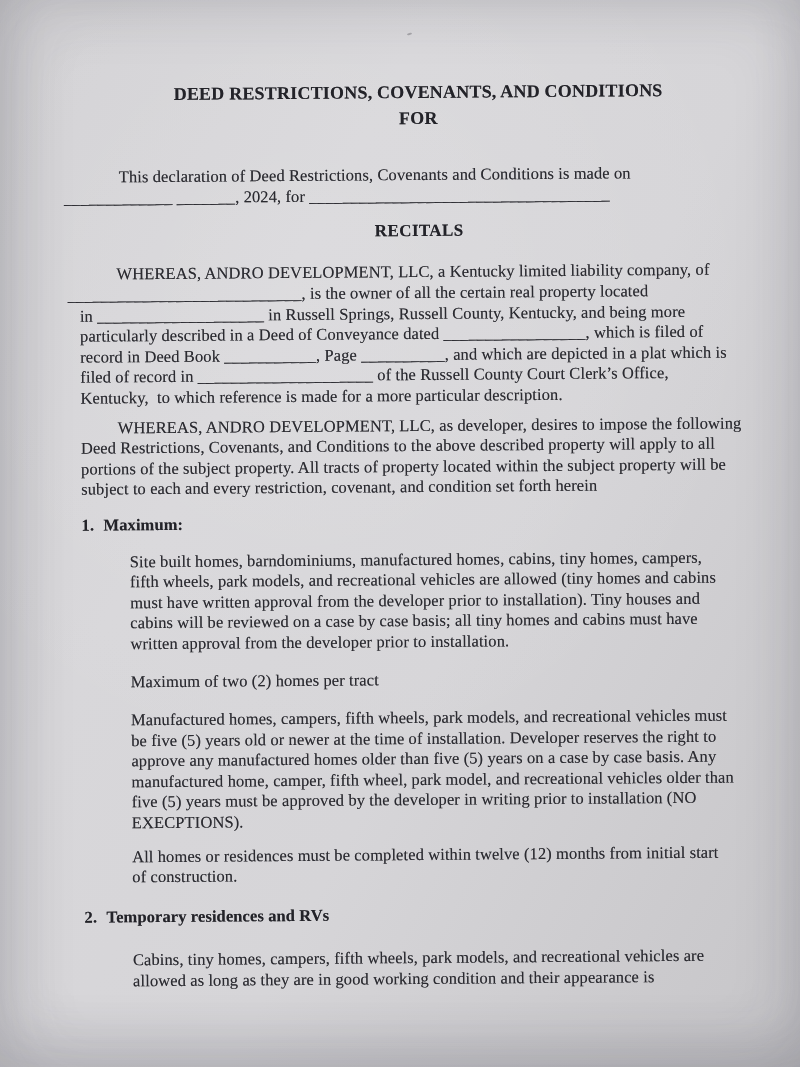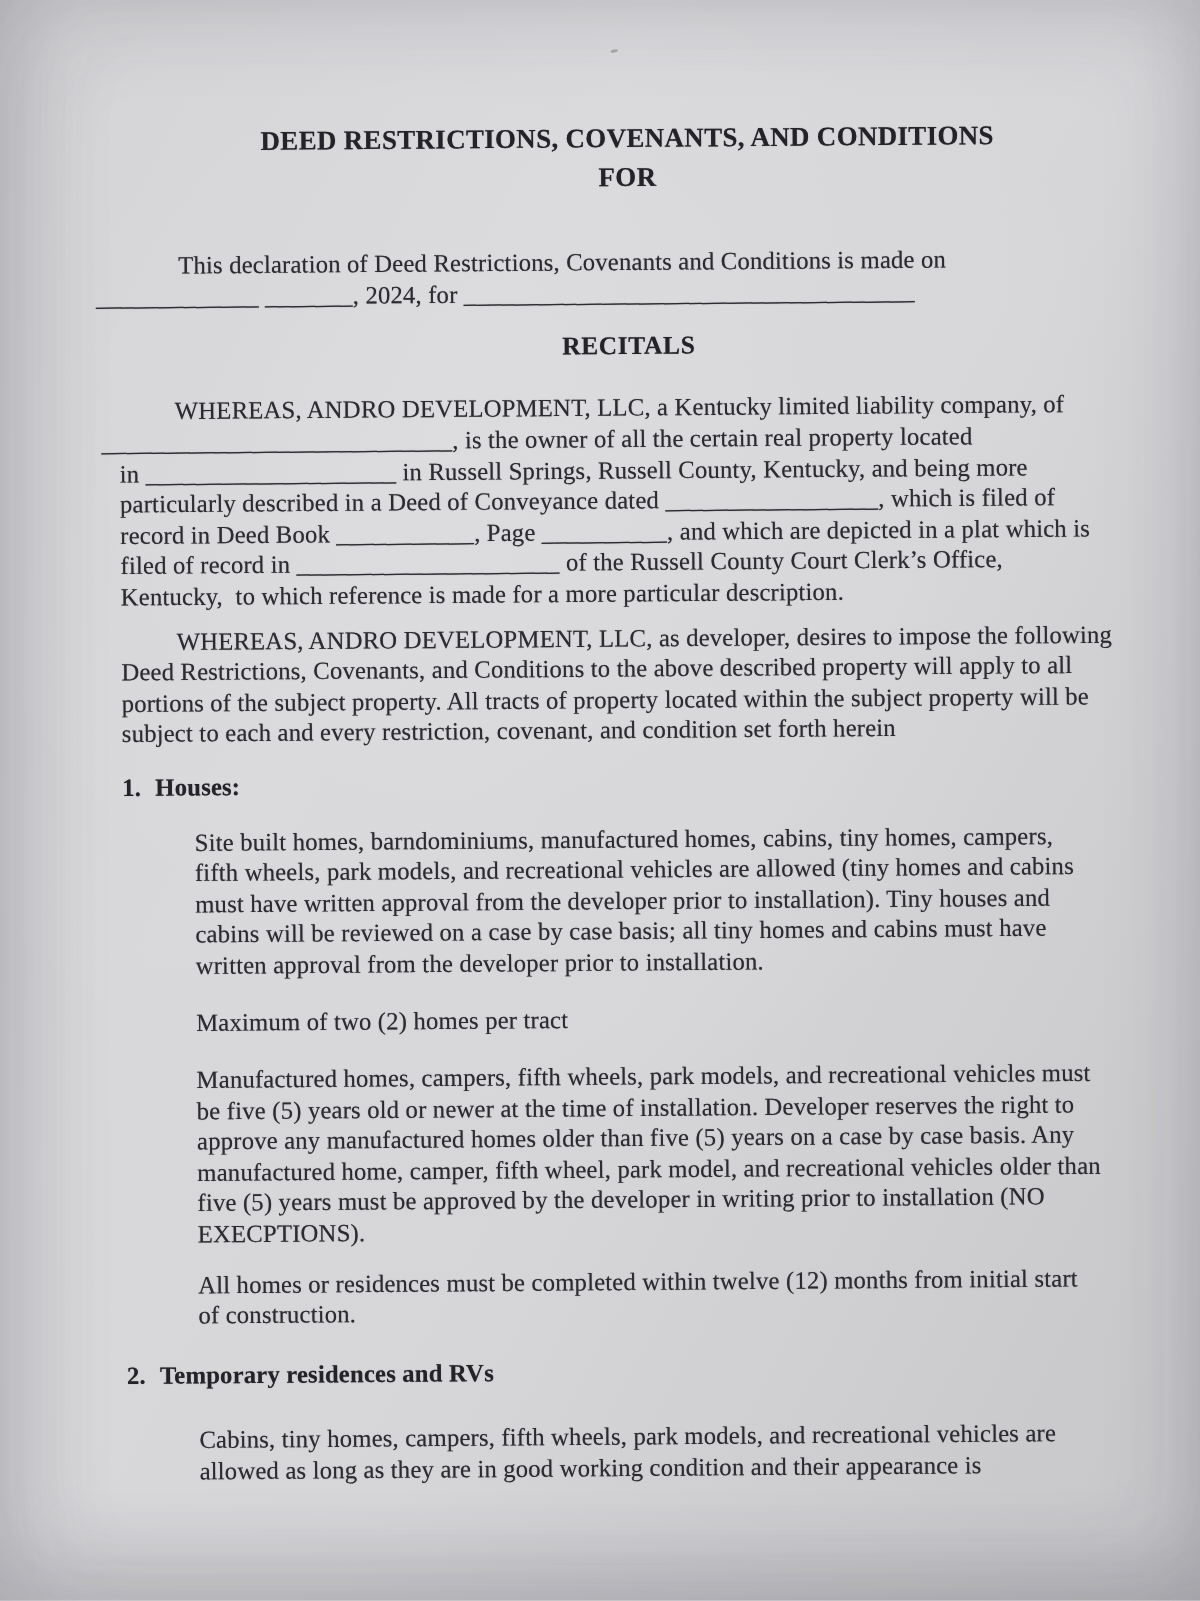"Houses:" span.sec-title { text: Houses -> Maximum }
